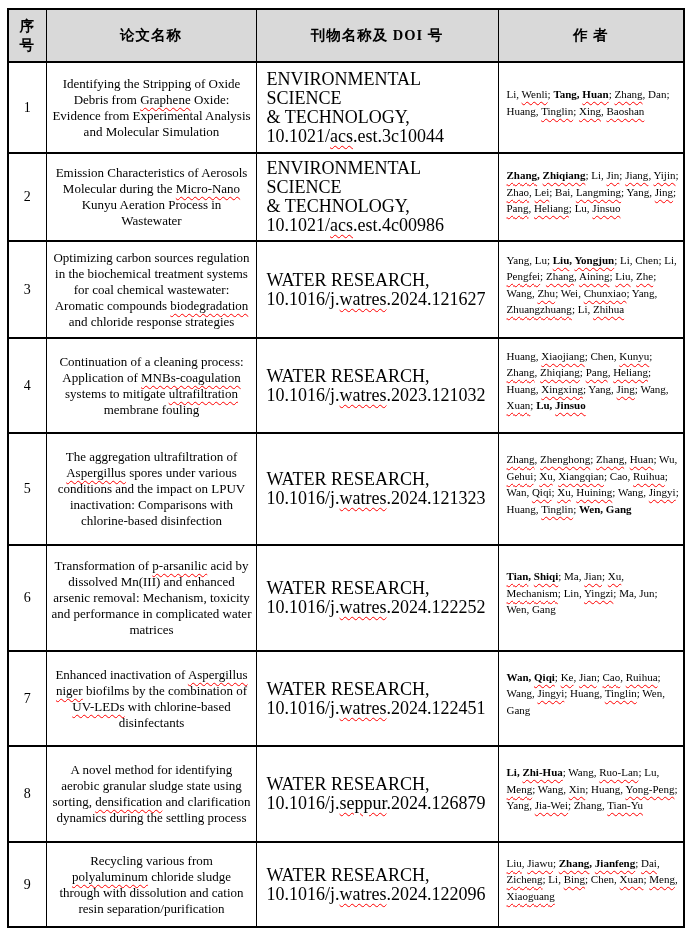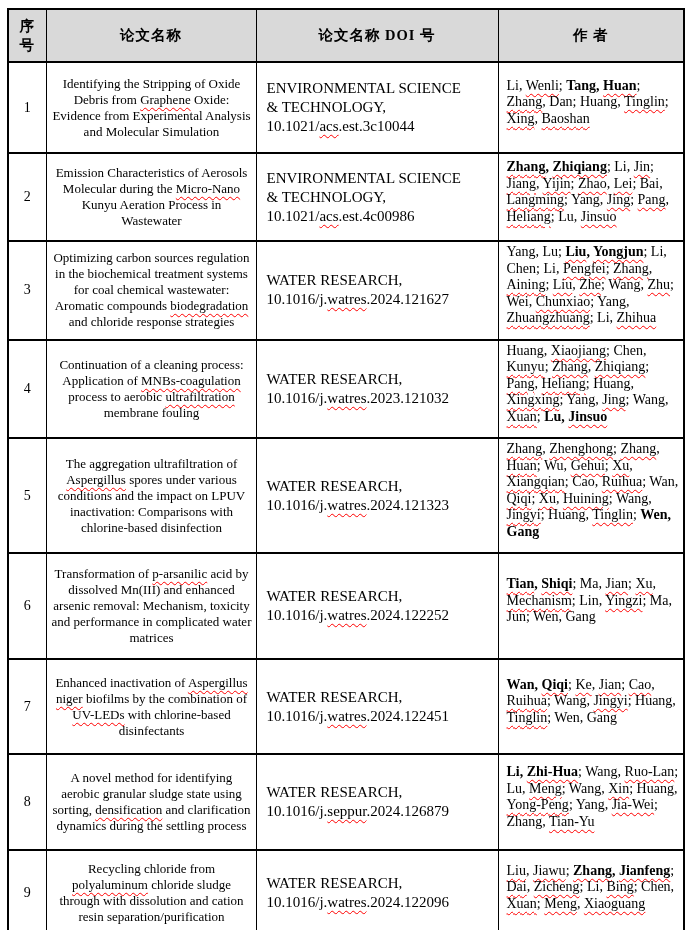"论文名称 DOI 号" th { text: 论文名称 -> 刊物名称及 }
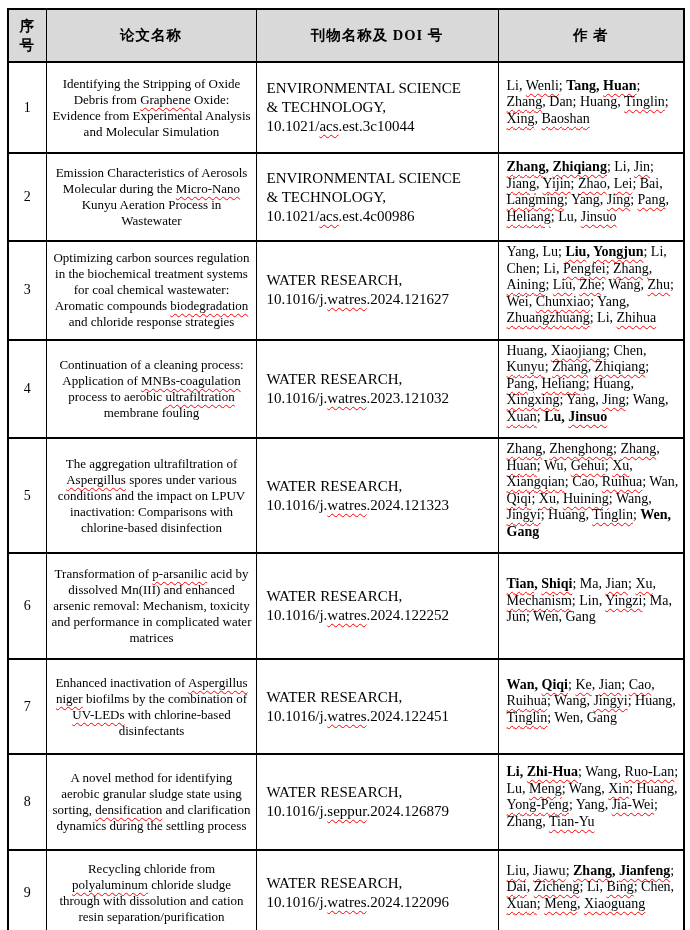"ENVIRONMENTAL SCIENCE" td.journal { font-size: 15px -> 18px }
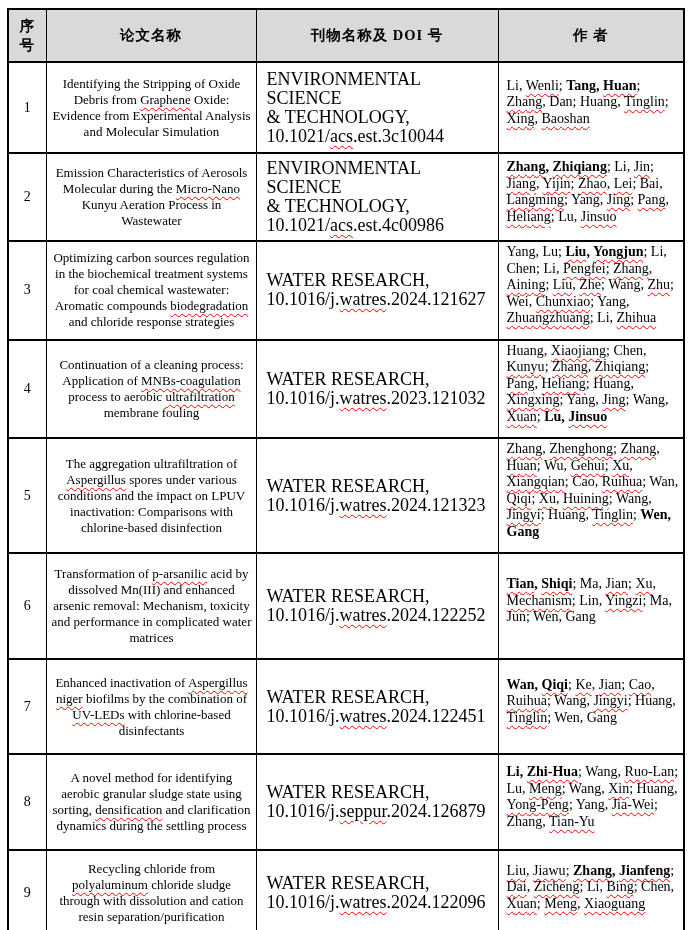"Li, Wenli; Tang, Huan; Zhang," td.authors { font-size: 14px -> 11px }
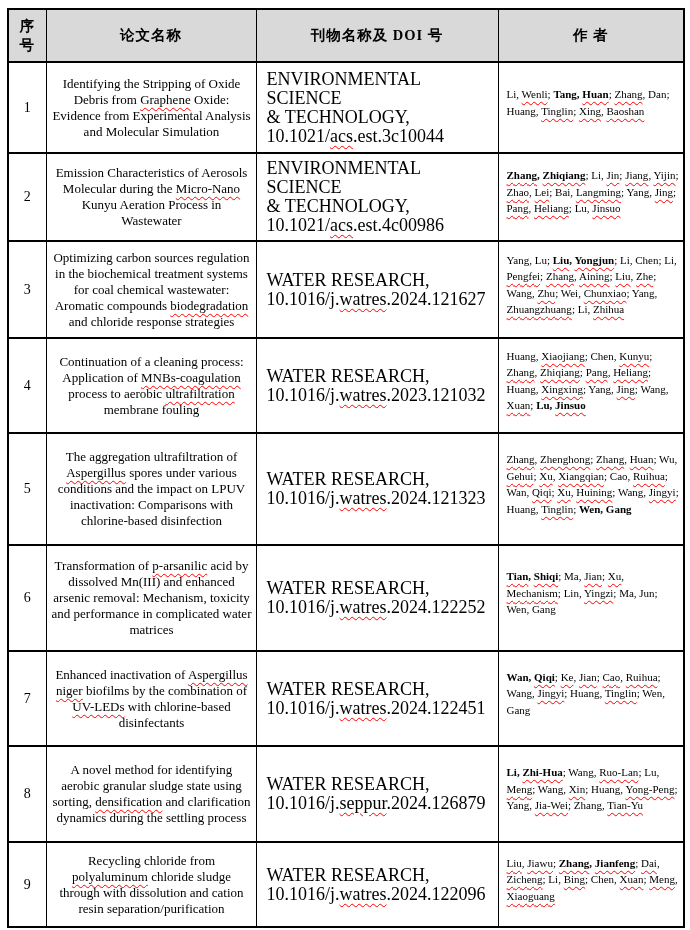"process to aerobic" span { text: process to aerobic -> systems to mitigate }
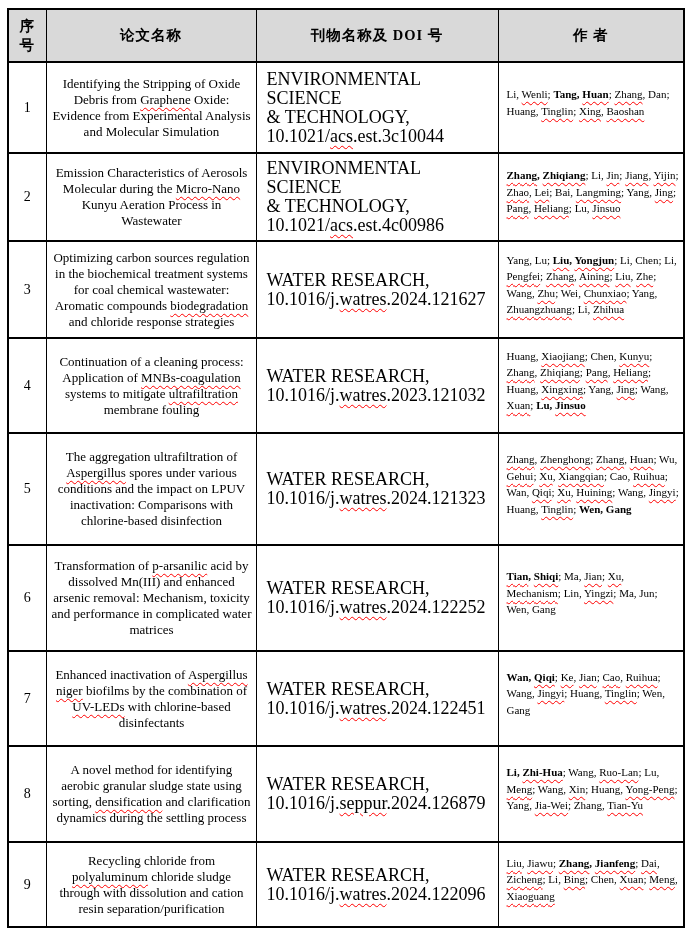"Recycling chloride from" span { text: chloride -> various }
